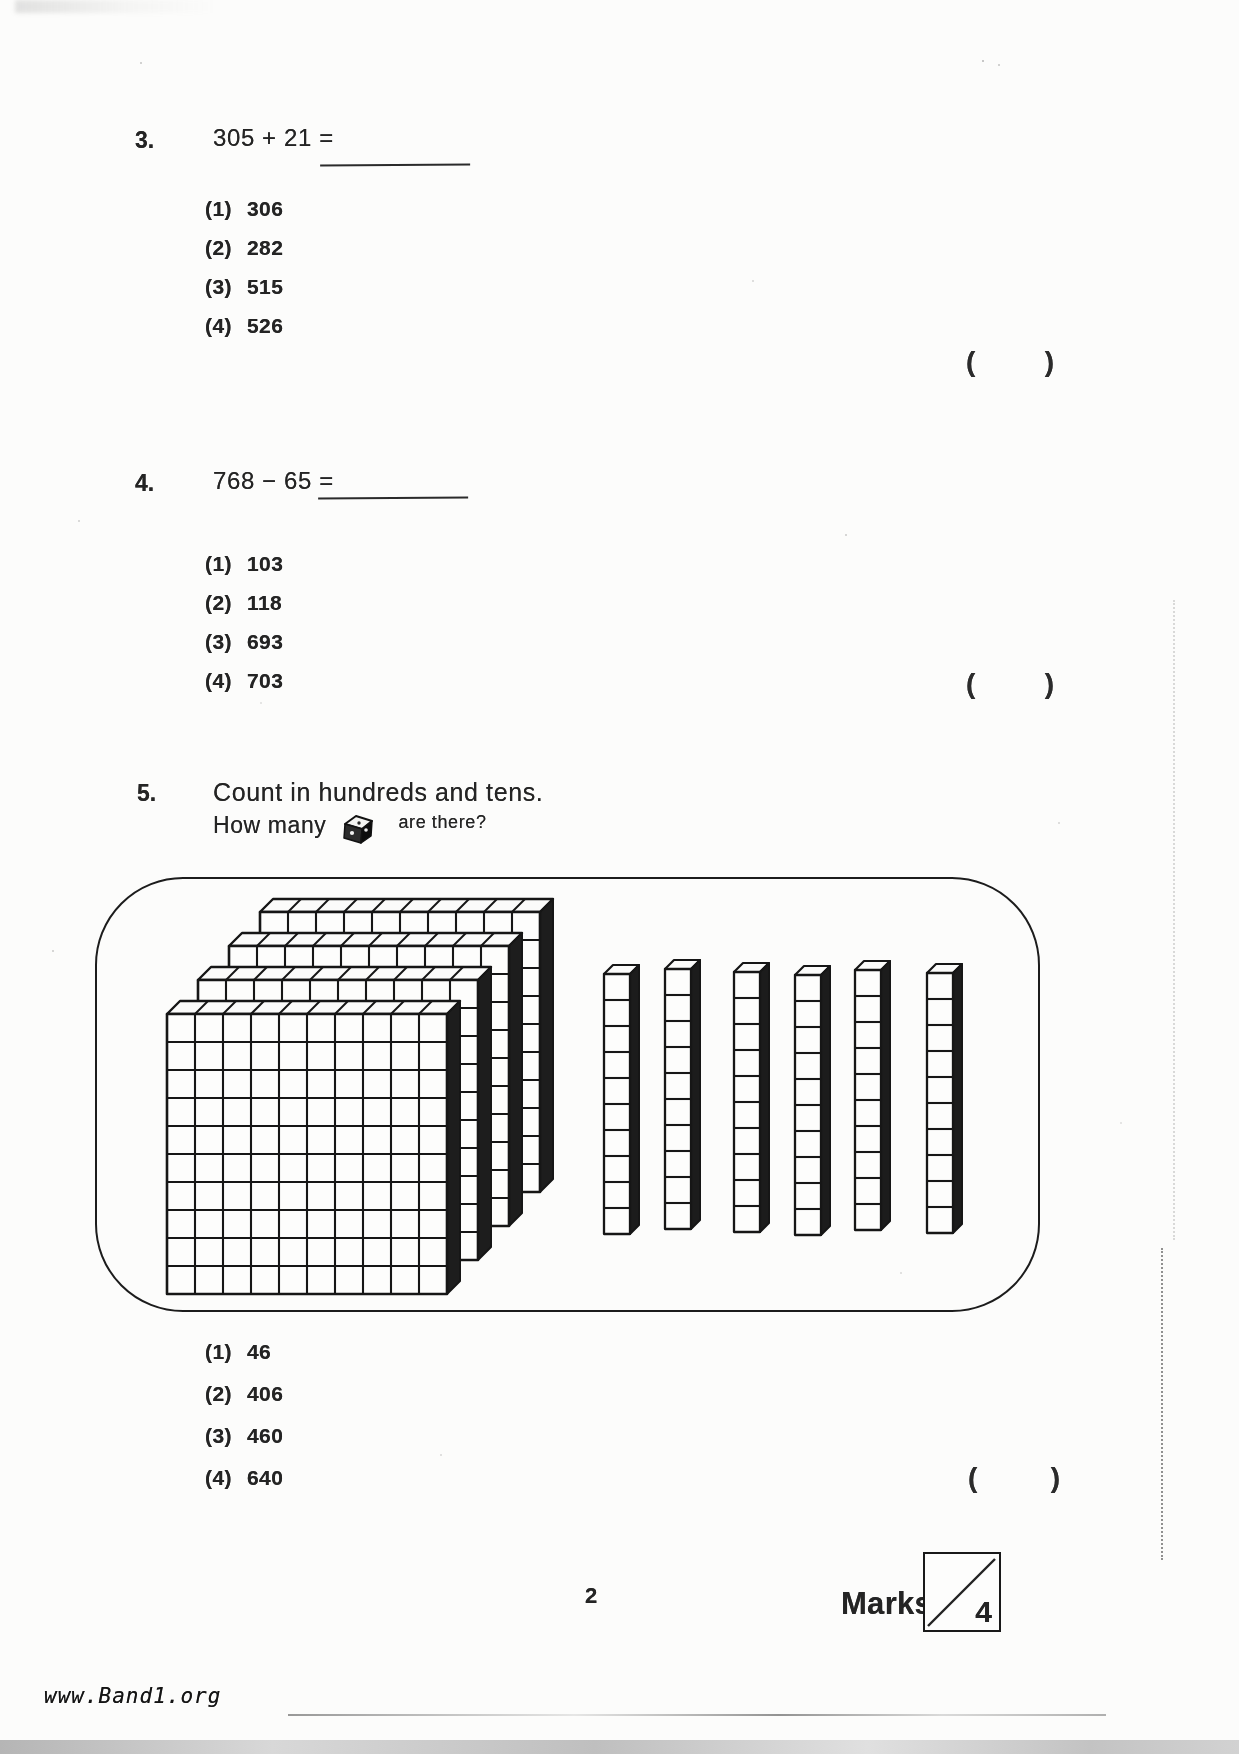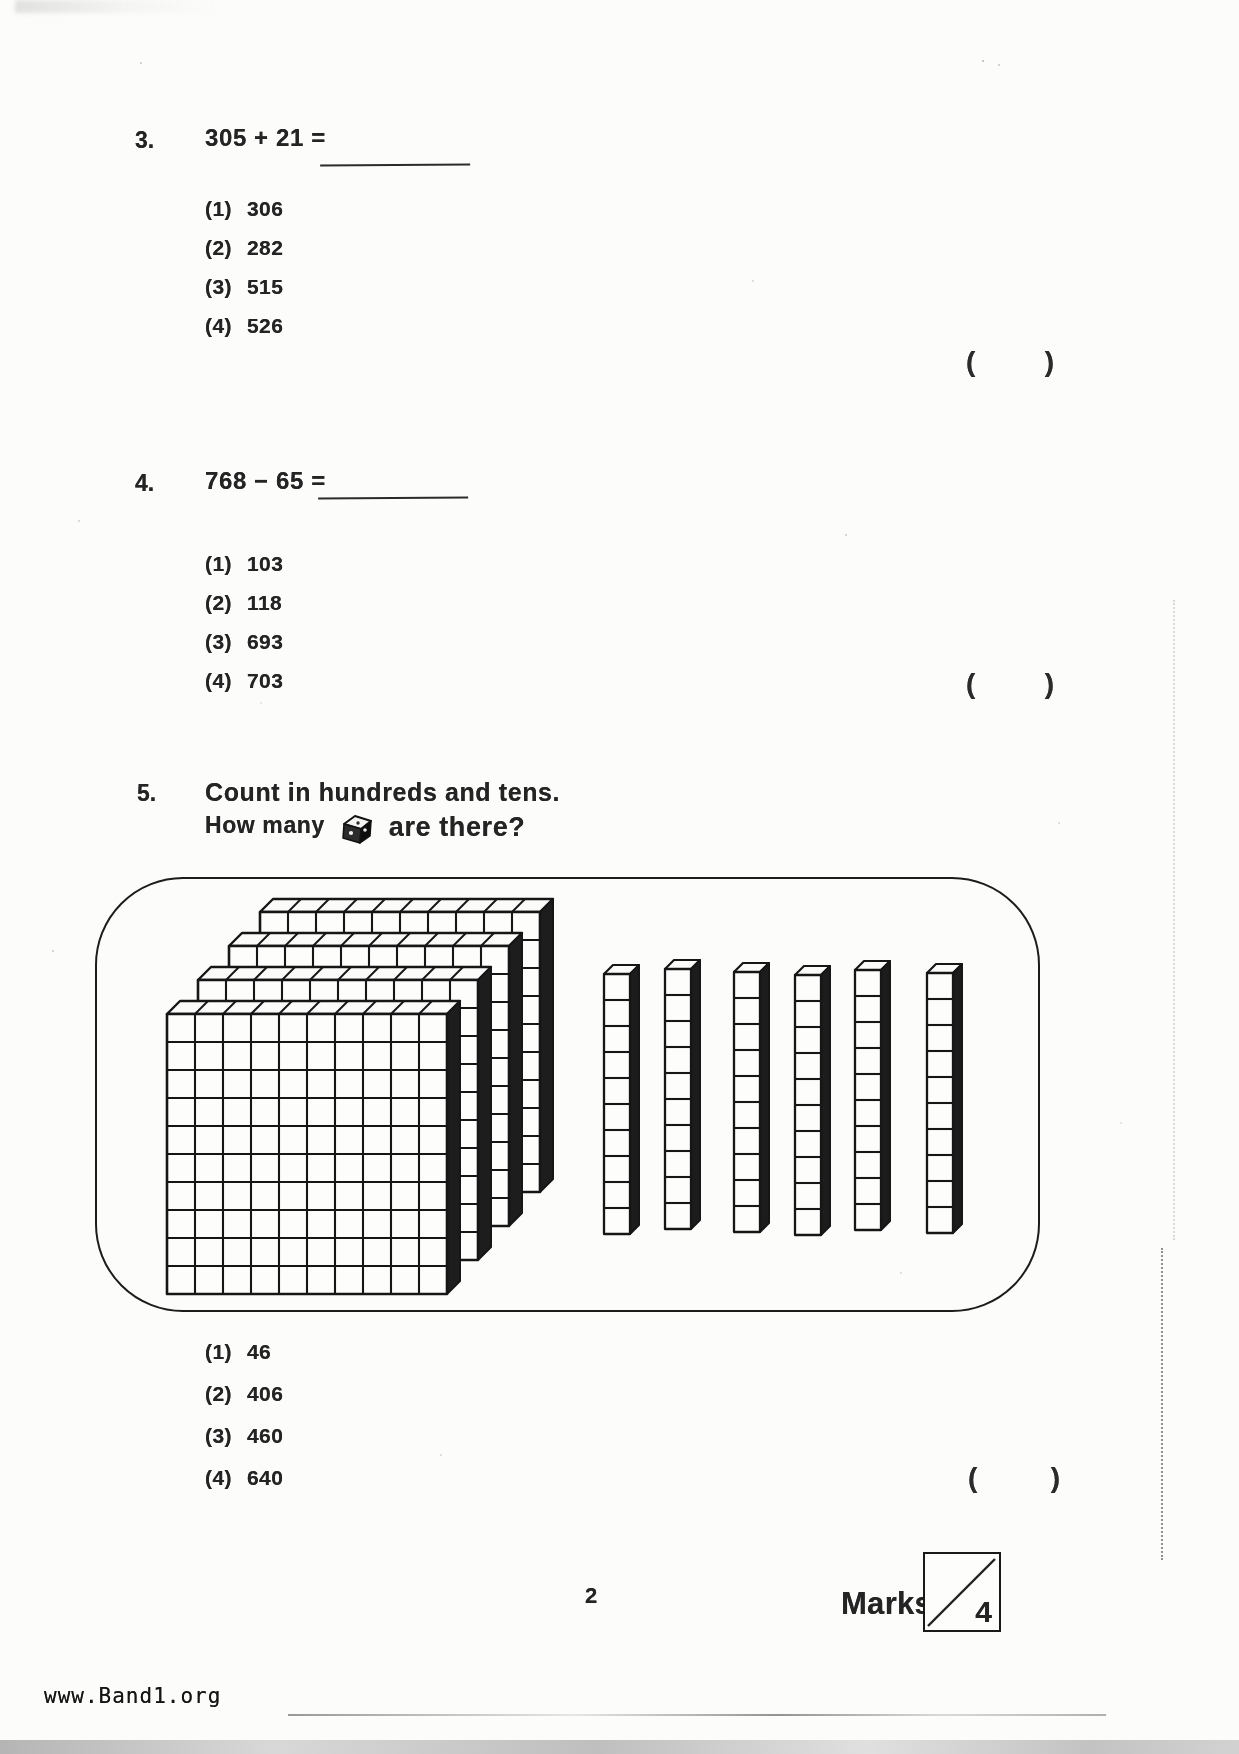"305 + 21 =" .q-prompt { font-weight: 700 -> 400; margin-left: none -> 8px }
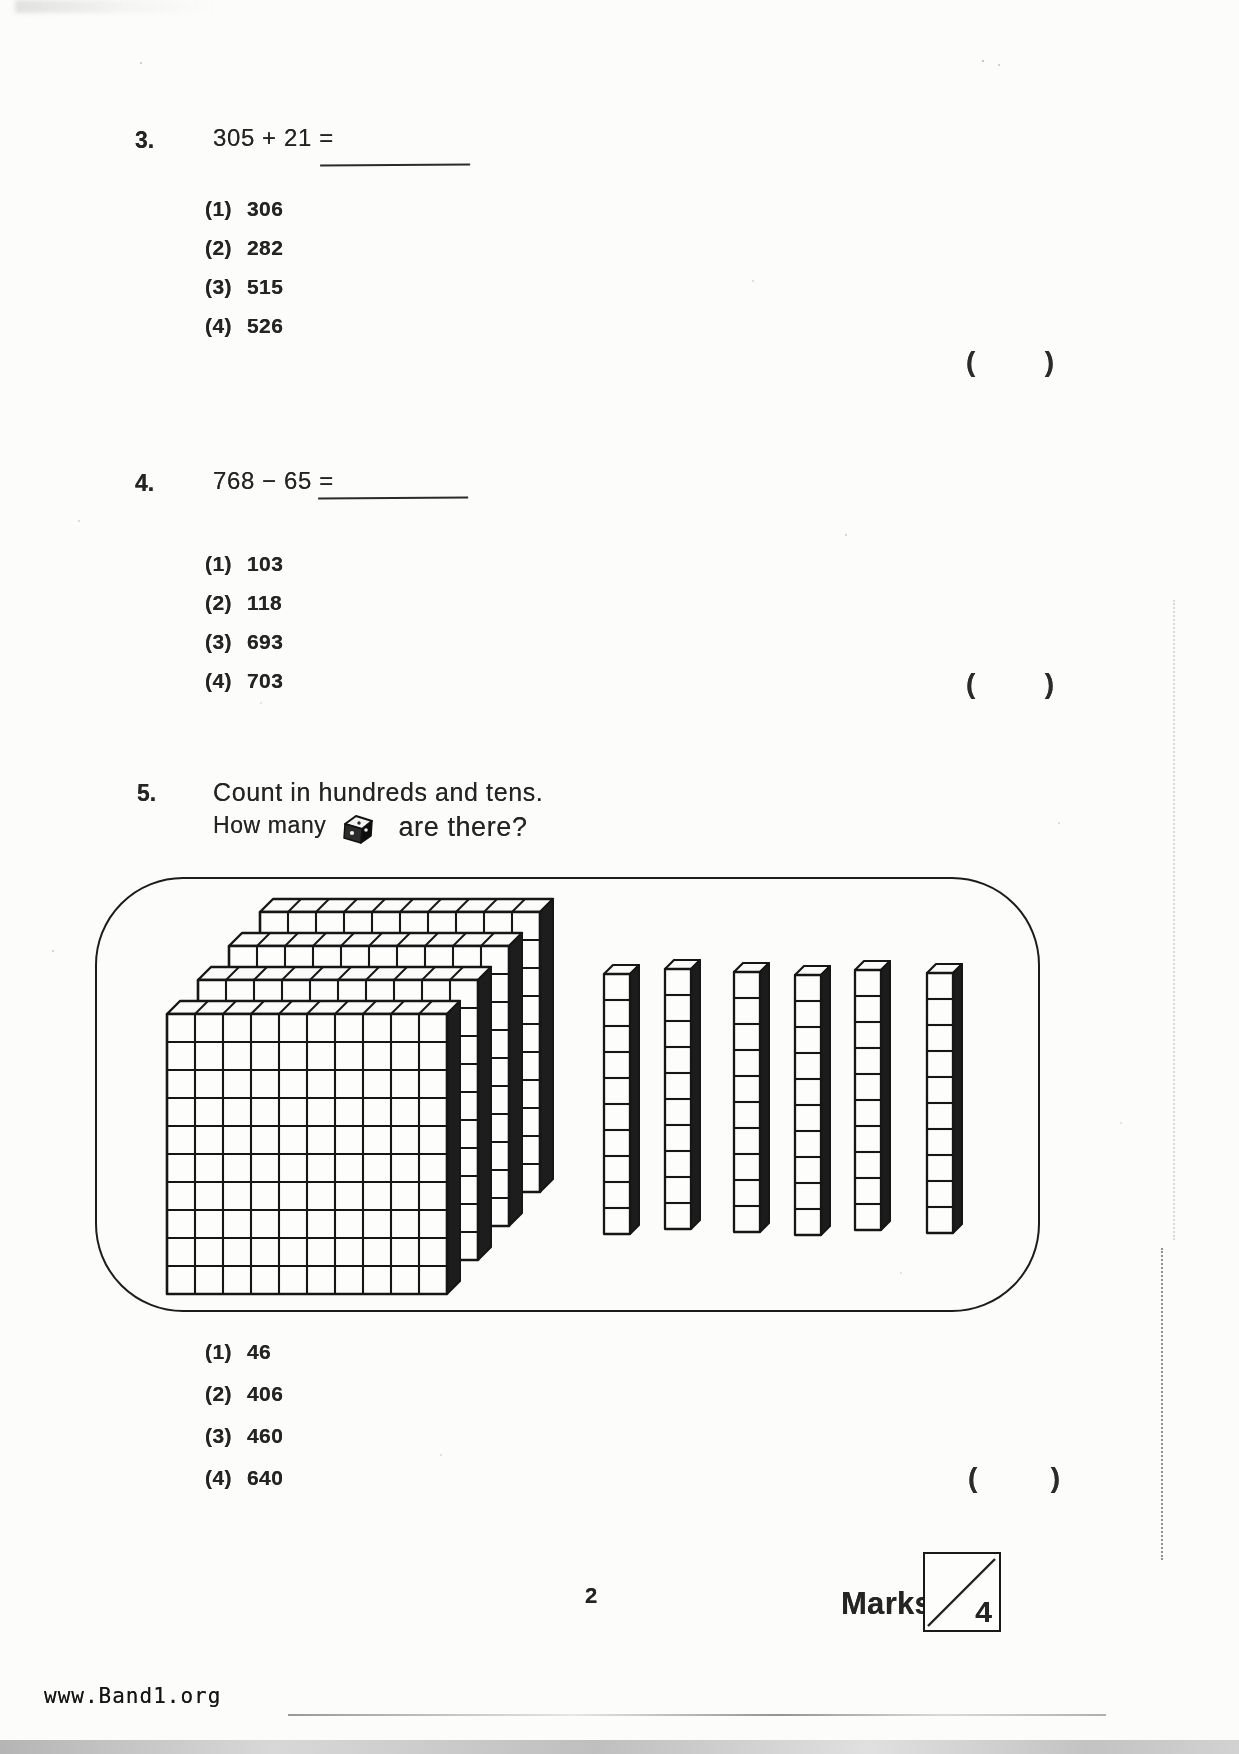"are there?" span.q-prompt { font-size: 27px -> 18px }
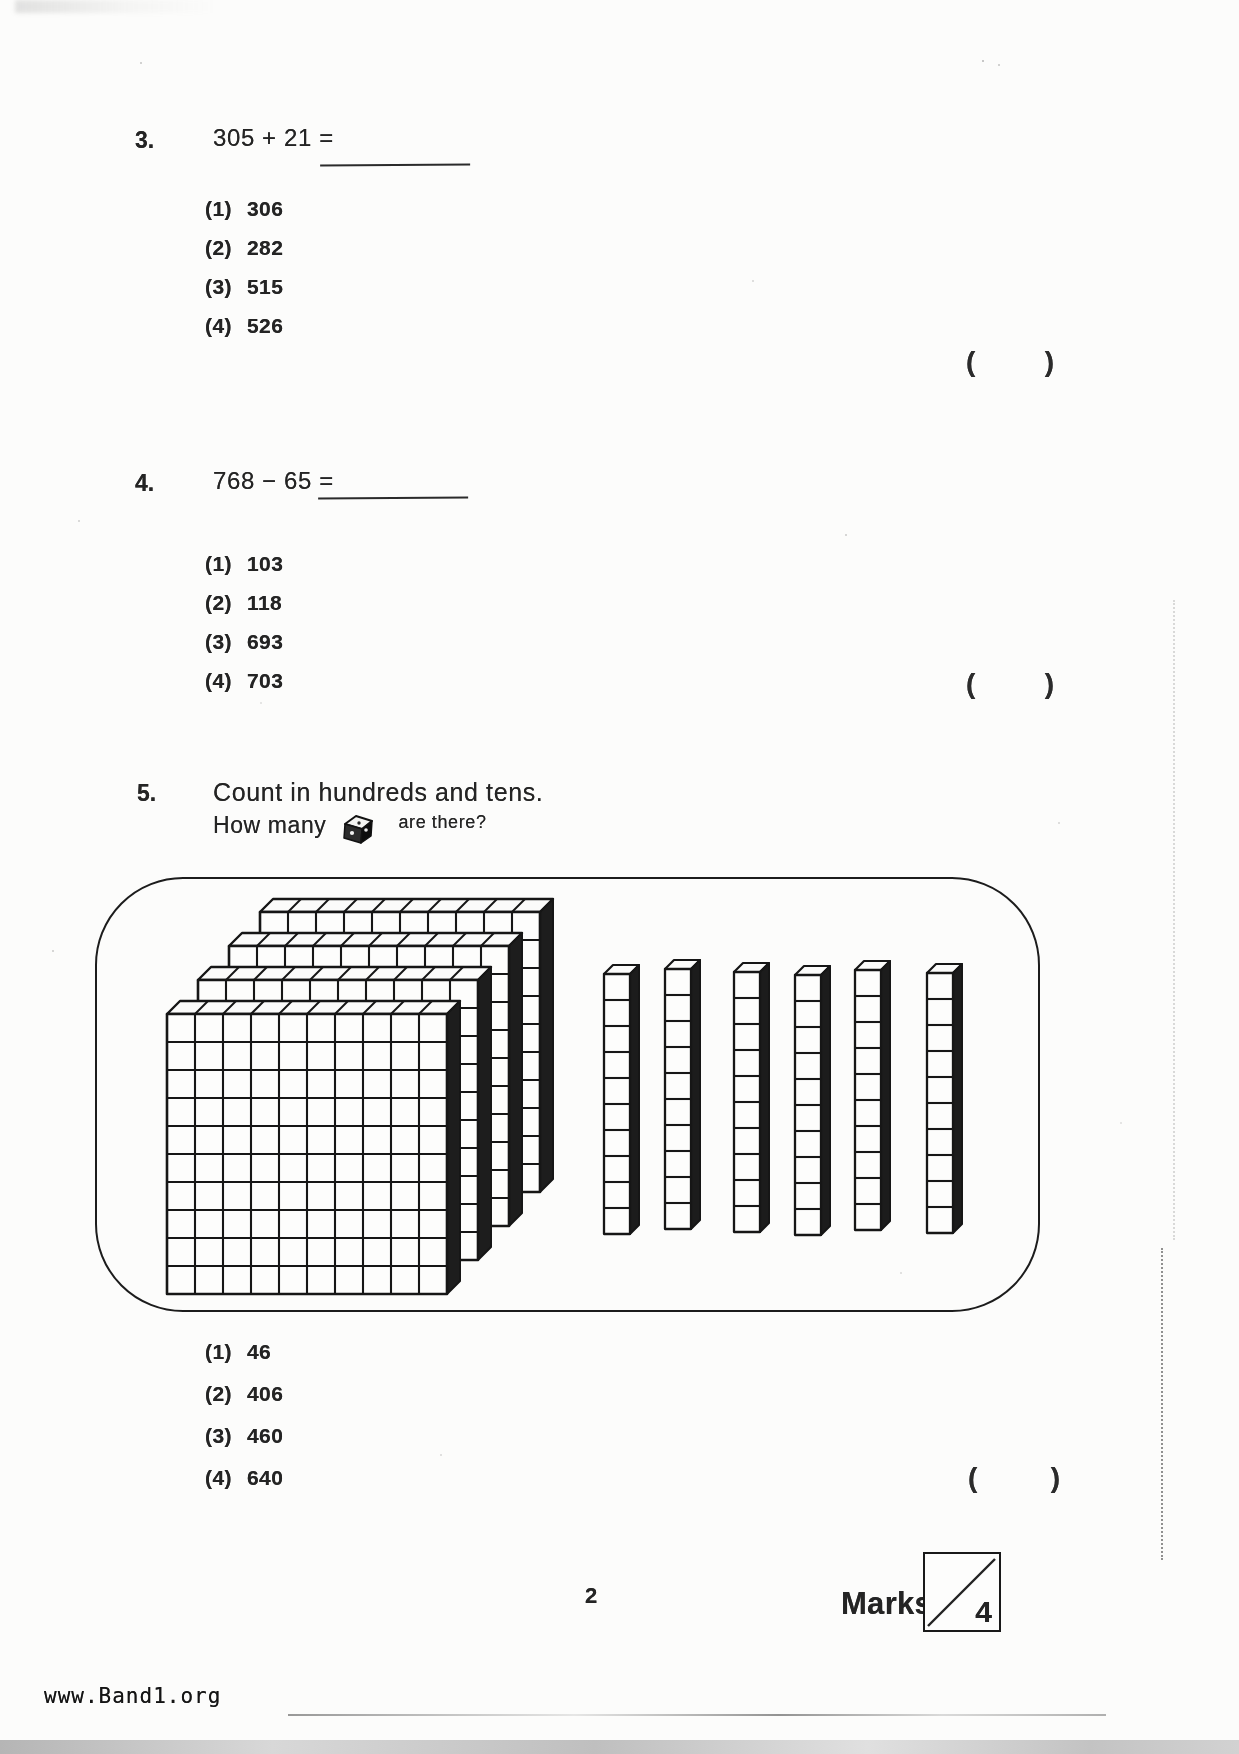"www.Band1.org" .footer-url { font-style: none -> italic }
